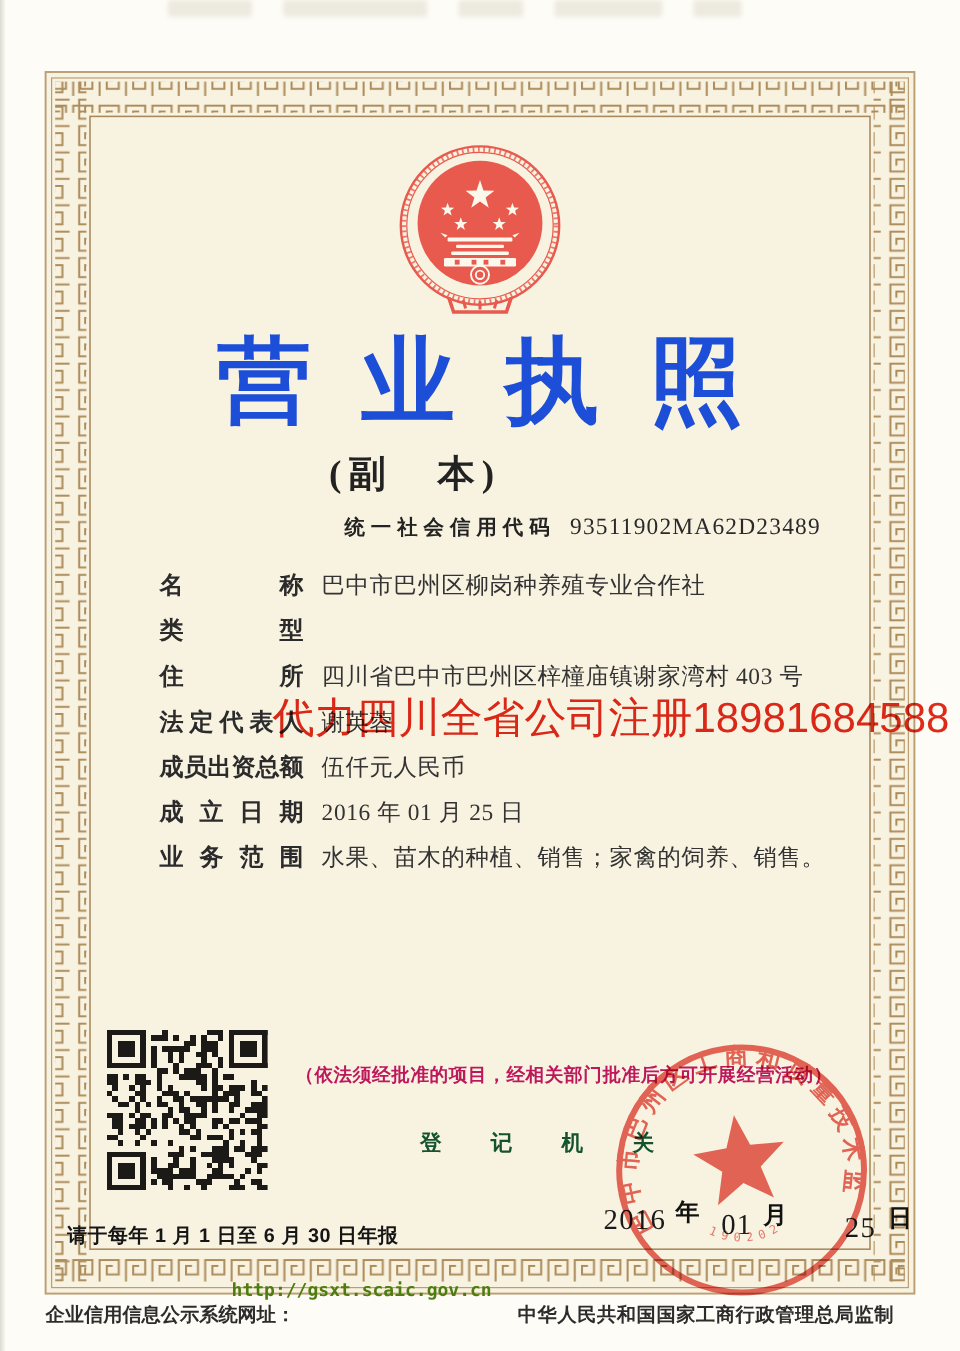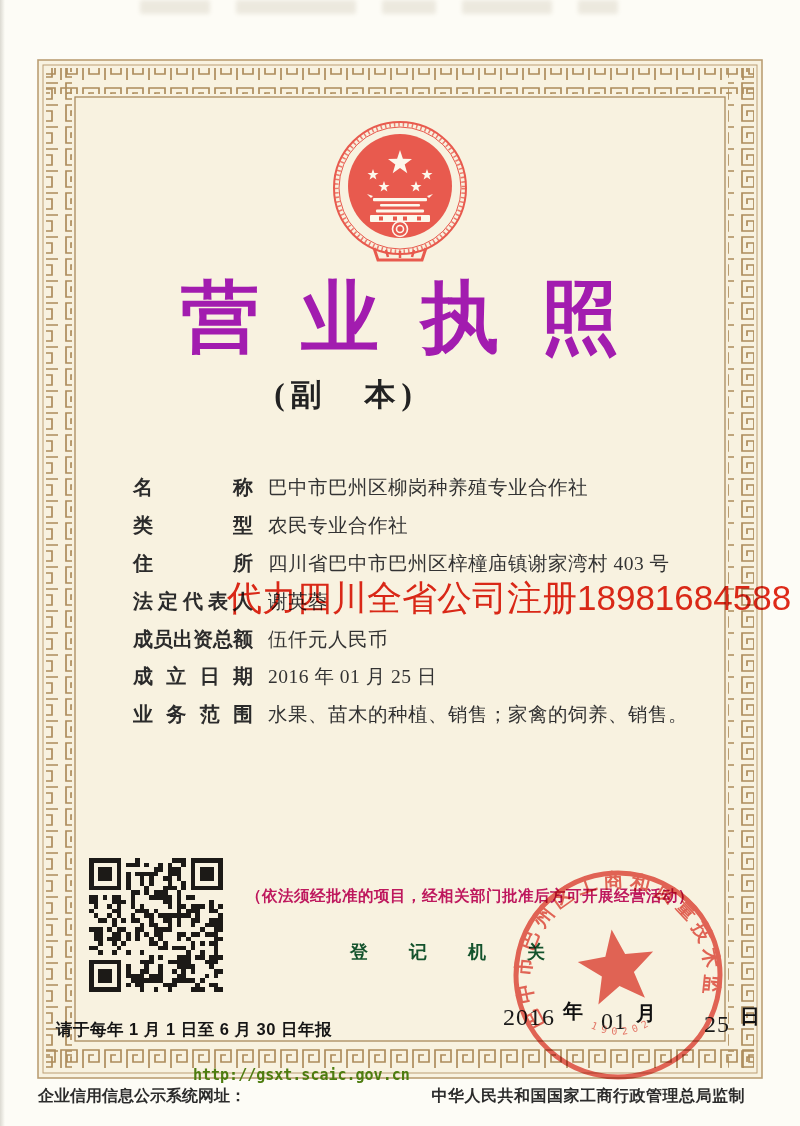"营业执照" .title { color: #a21caf -> #1d4ed8 }
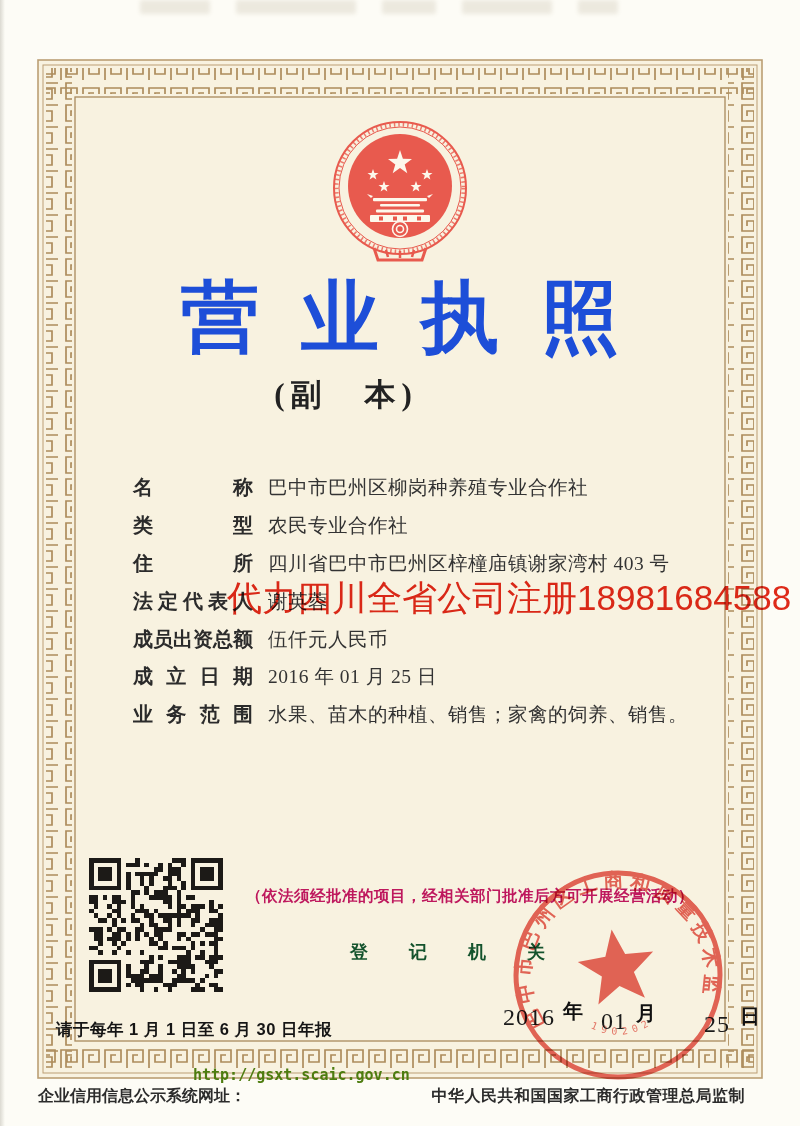"统一社会信用代码 93511902MA62D23489" div.credit-line { html: none -> <div> <span>统一社会信用代码</span> <span>93511902MA62D23489</span> </div> }
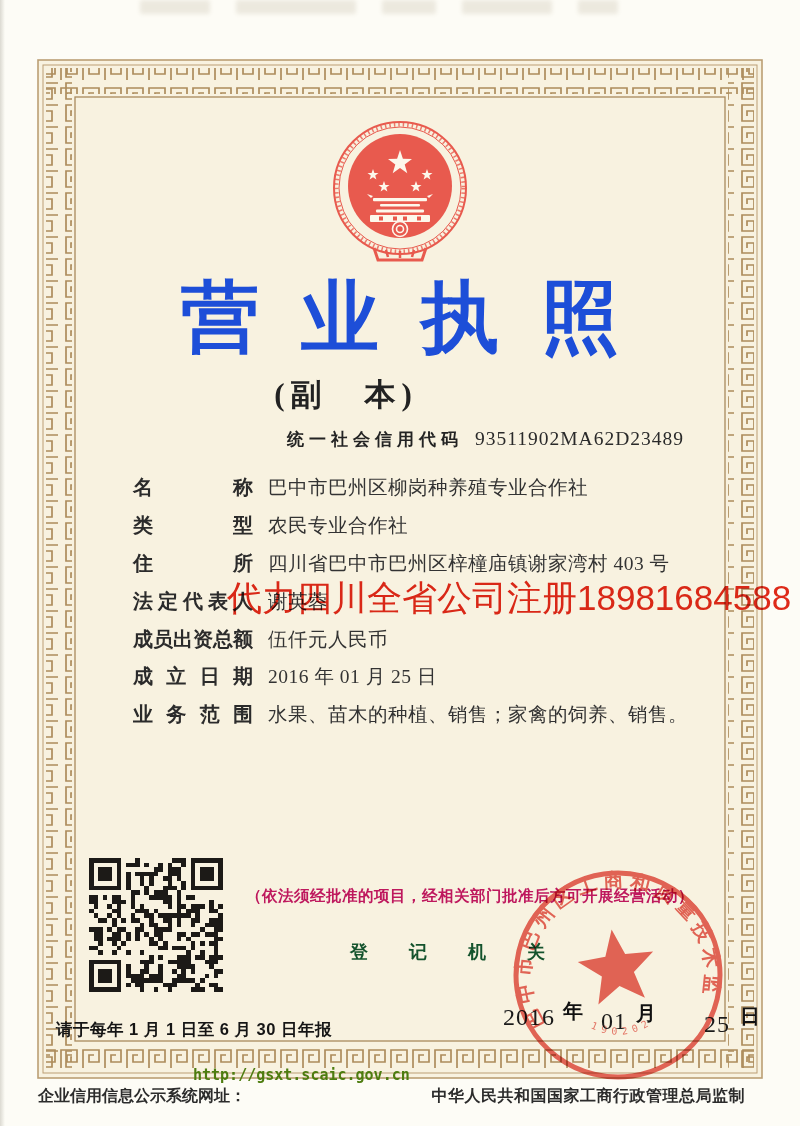"农民专业合作社" span.fval { html: <span>农民专业合作社</span> -> none }
